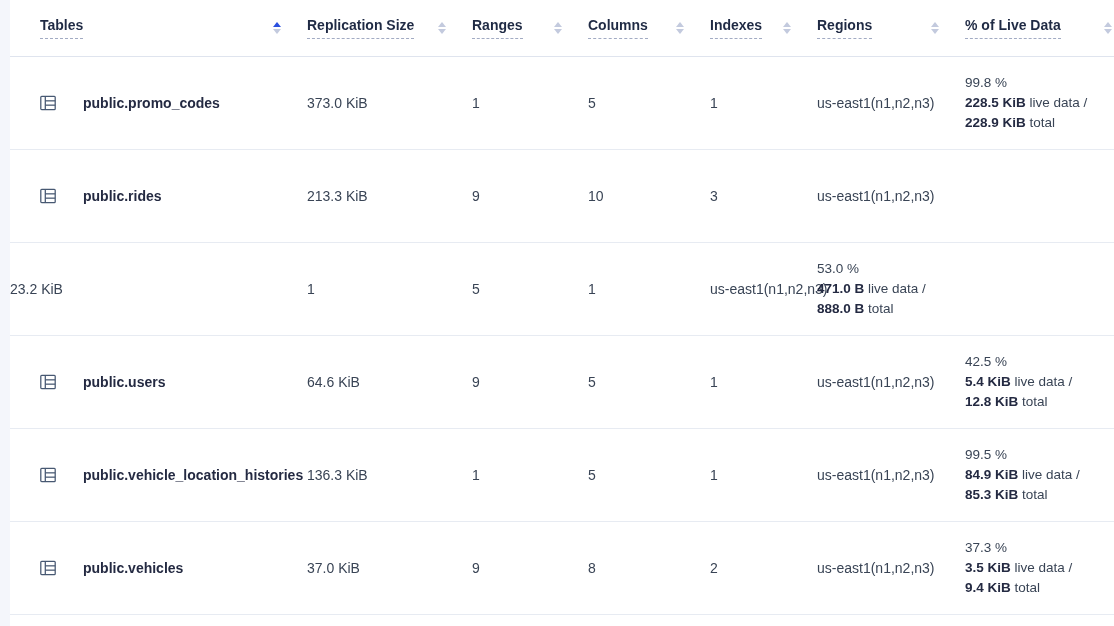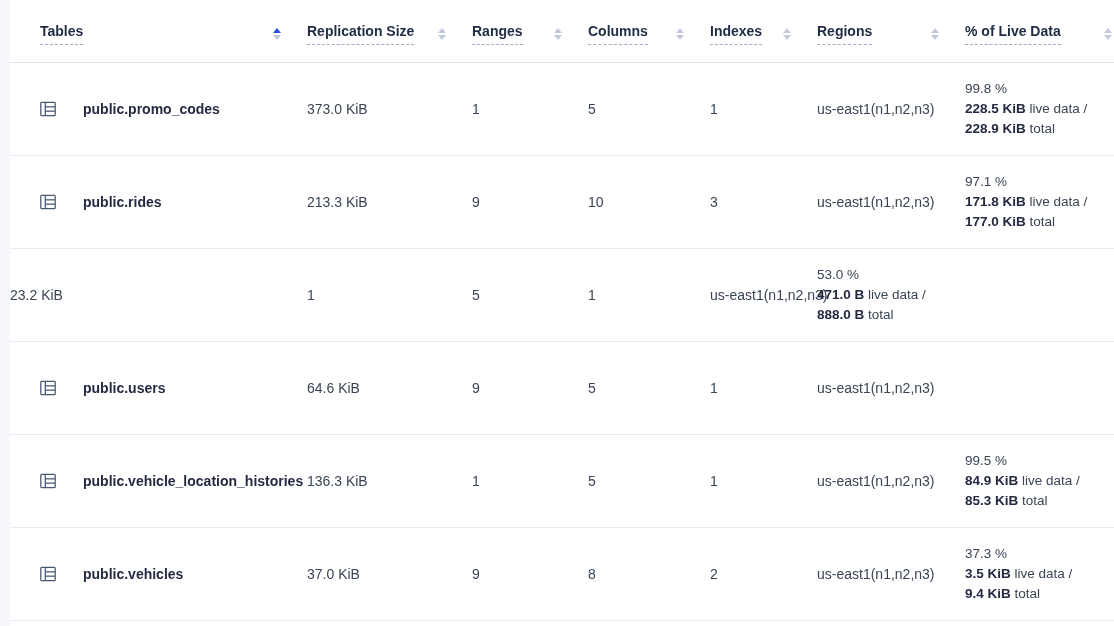"Tables" .page { align-items: center -> none }
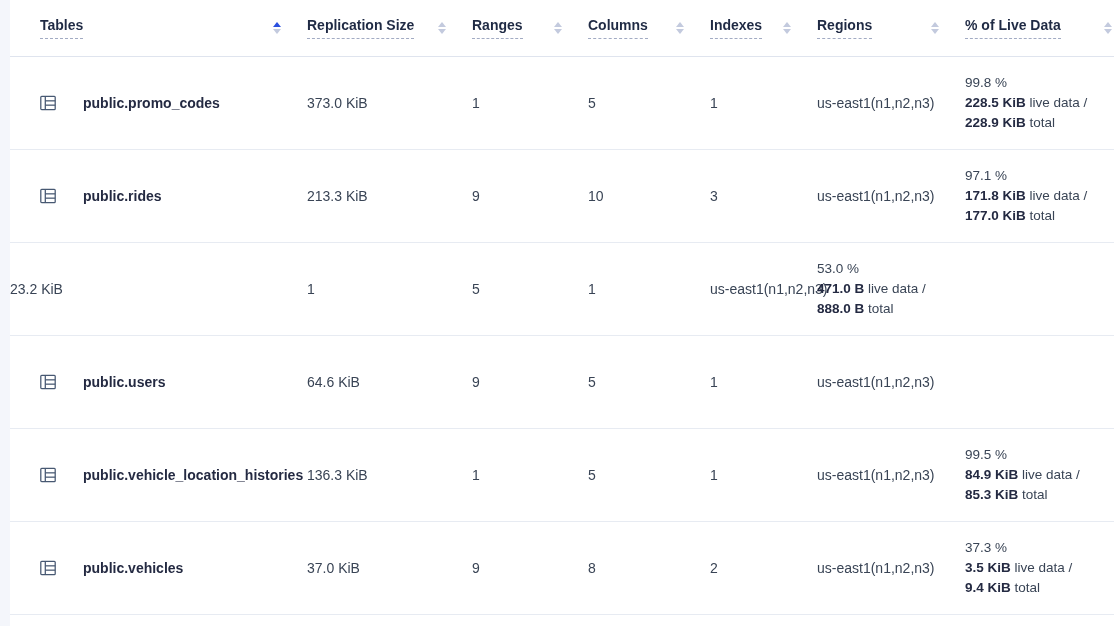"97.1 %" div.td { html: <div> <div>97.1 %</div> <div><span>171.8 KiB</span><span> live data /</span></div> <div><span>177.0 KiB</span><span> total</span></div> </div> -> none }
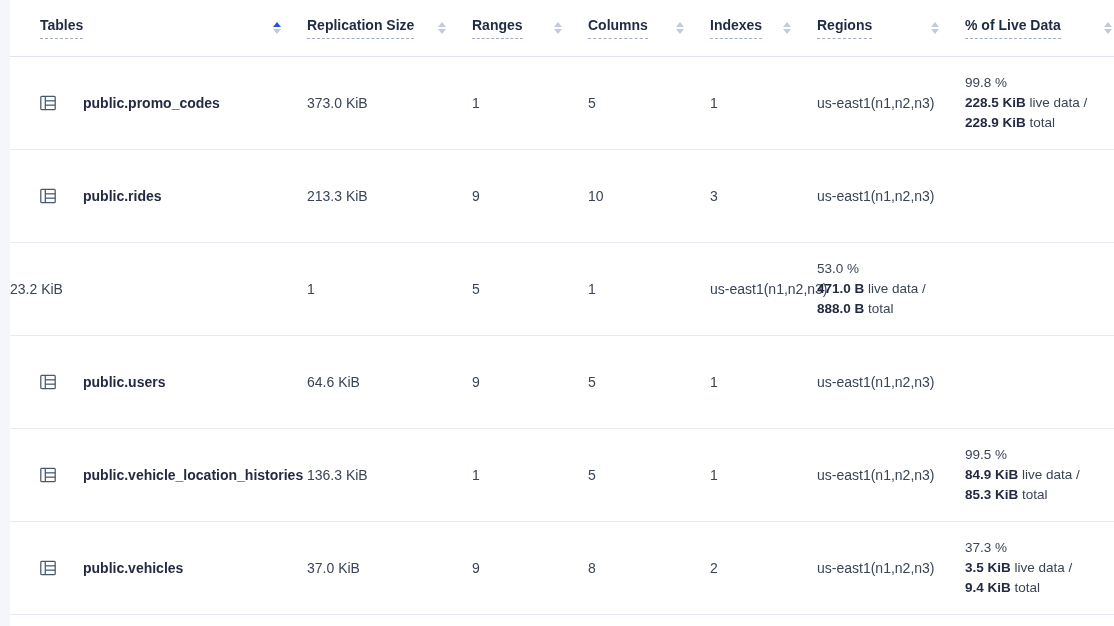"42.5 %" div.td { html: none -> <div> <div>42.5 %</div> <div><span>5.4 KiB</span><span> live data /</span></div> <div><span>12.8 KiB</span><span> total</span></div> </div> }
